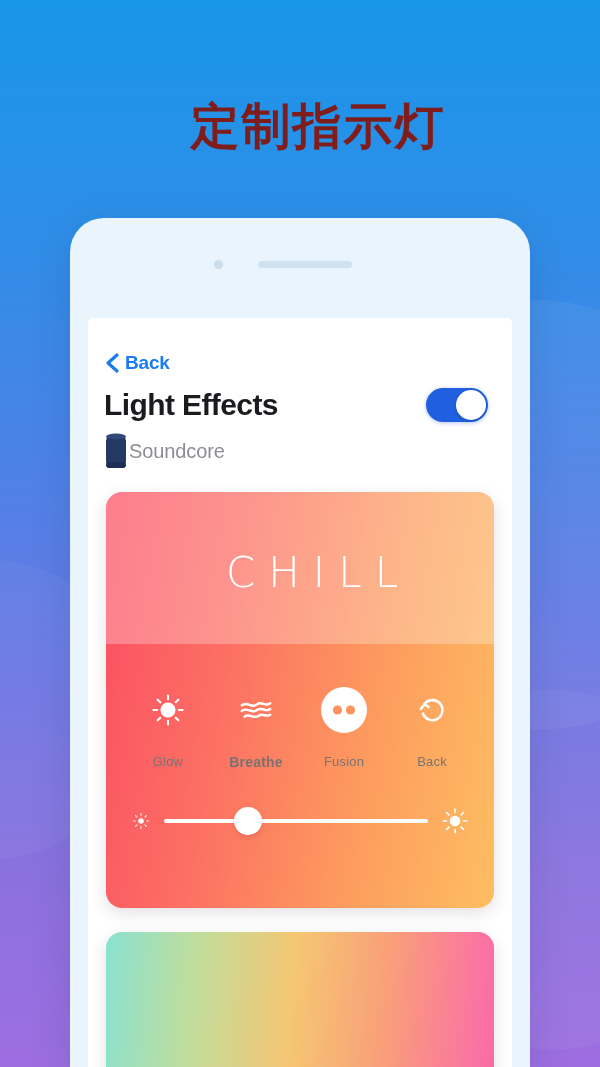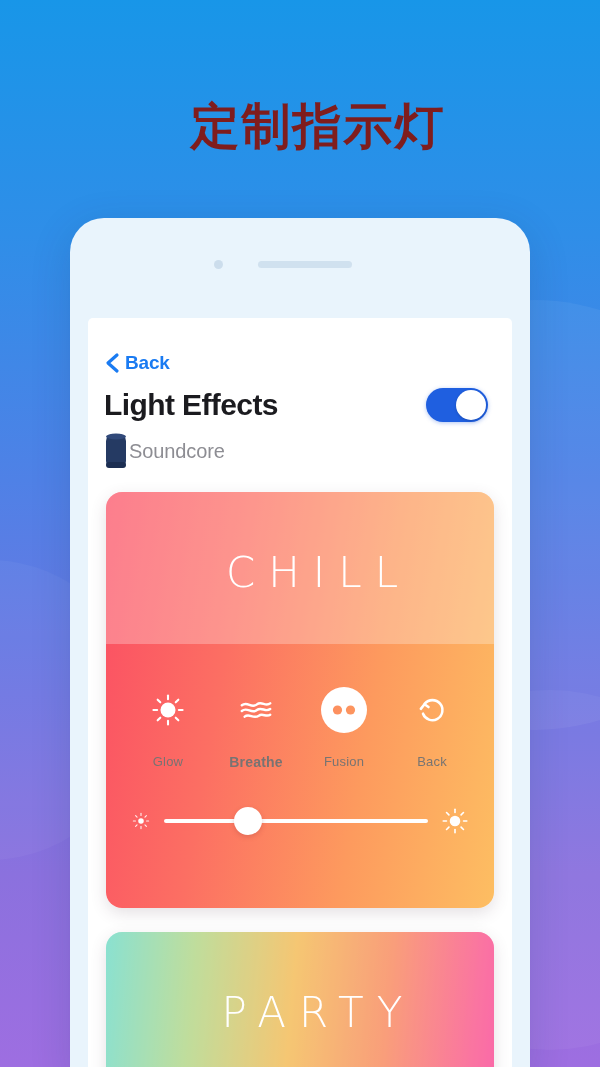"PARTY" div.card-name { html: <div>PARTY</div> -> none }
